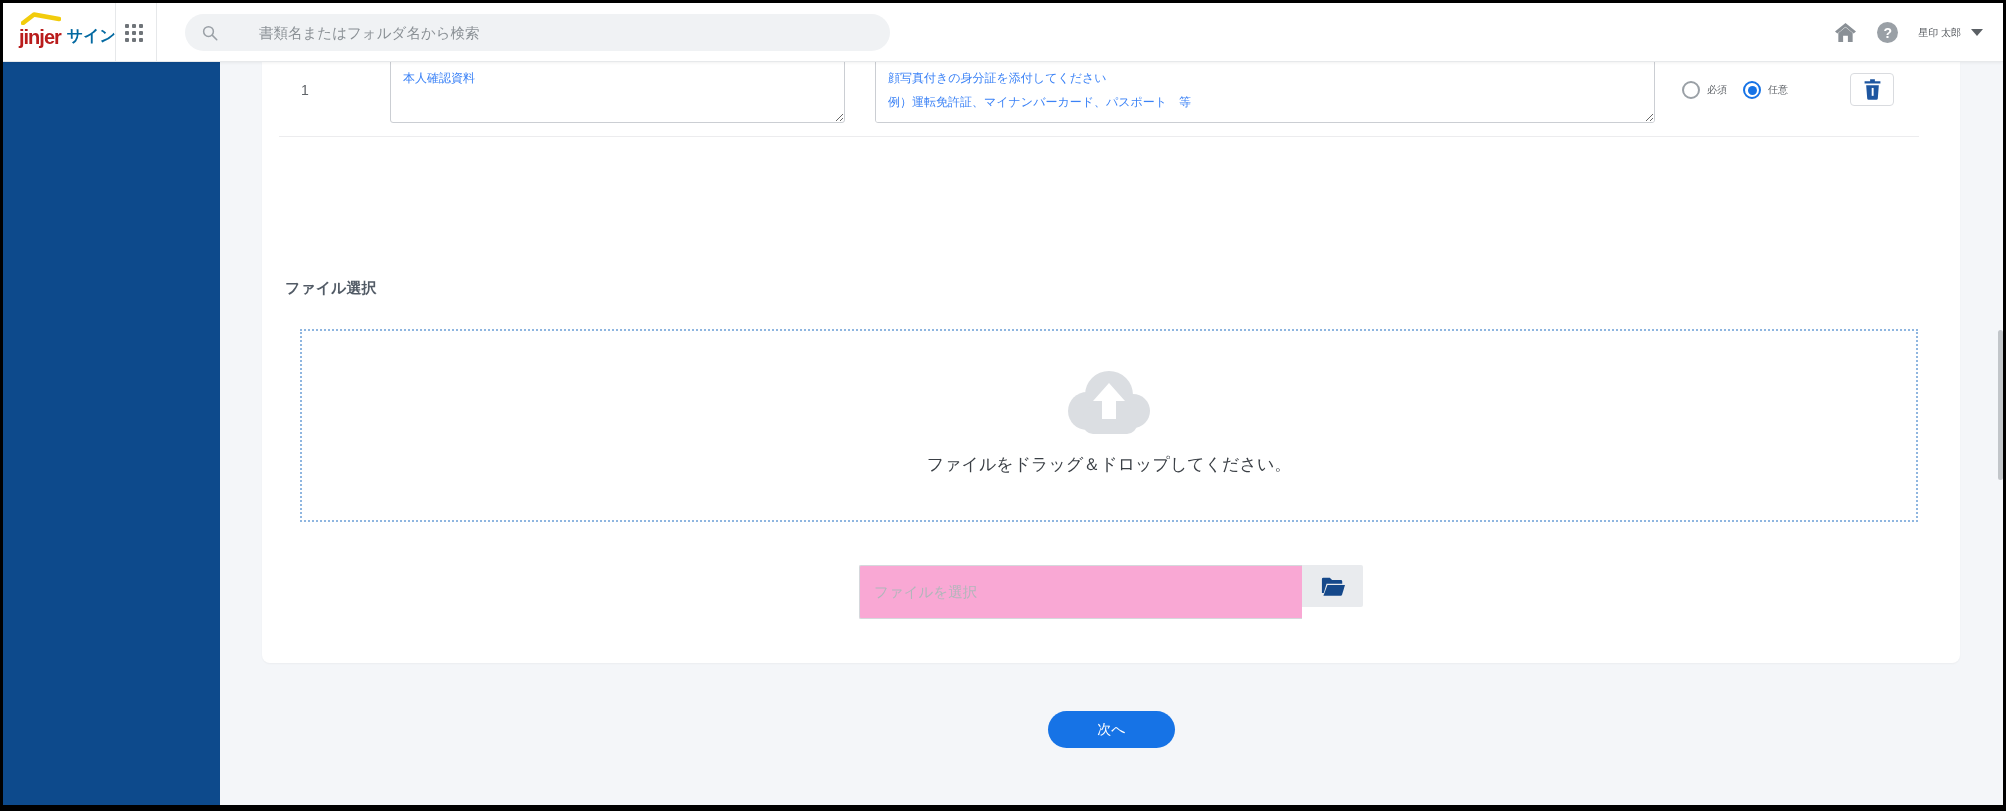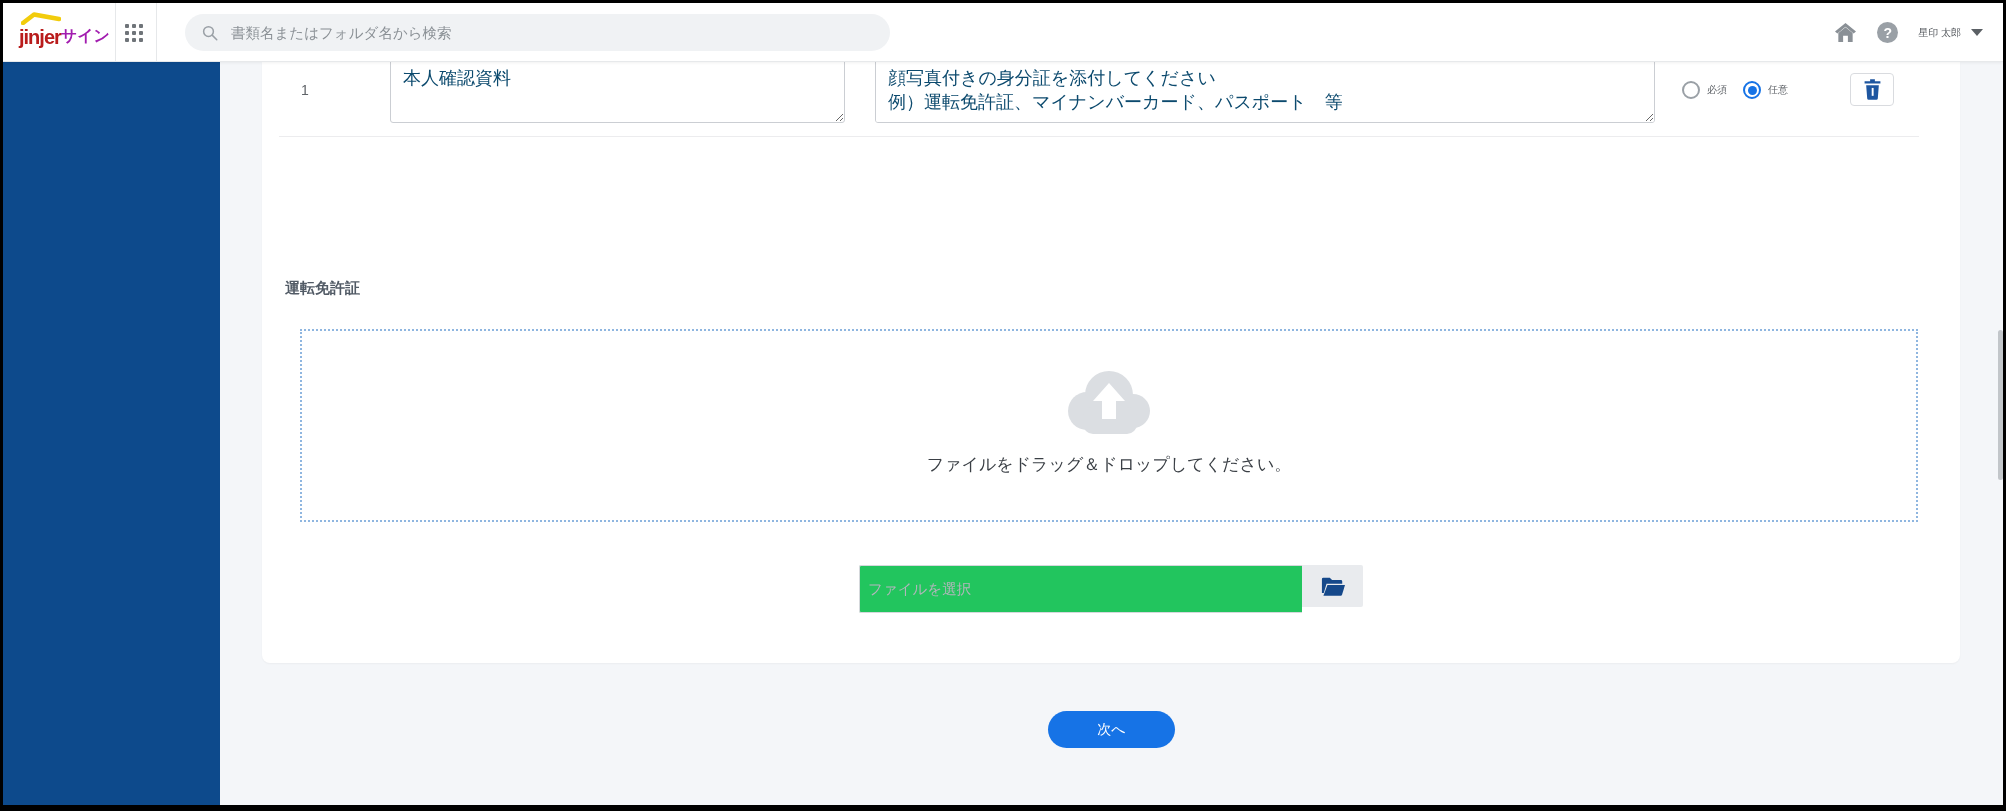"サイン" .logo-product { color: #a21caf -> #0369a1; margin-left: none -> 6px }
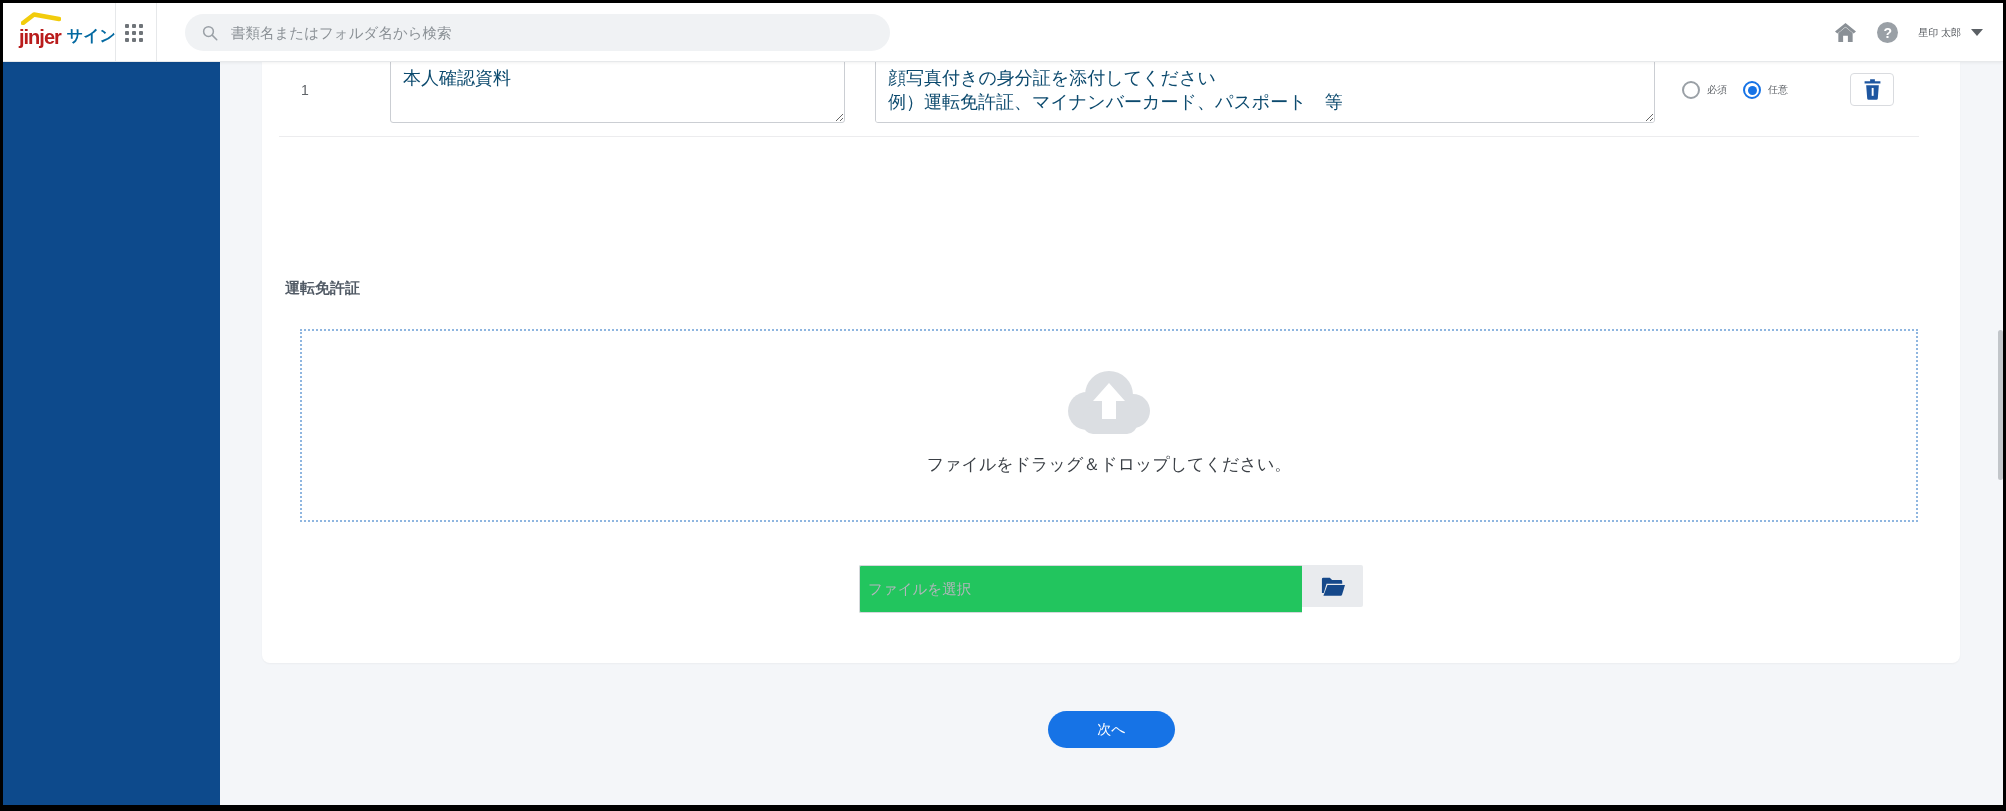"書類名またはフォルダ名から検索" .search { gap: none -> 28px }
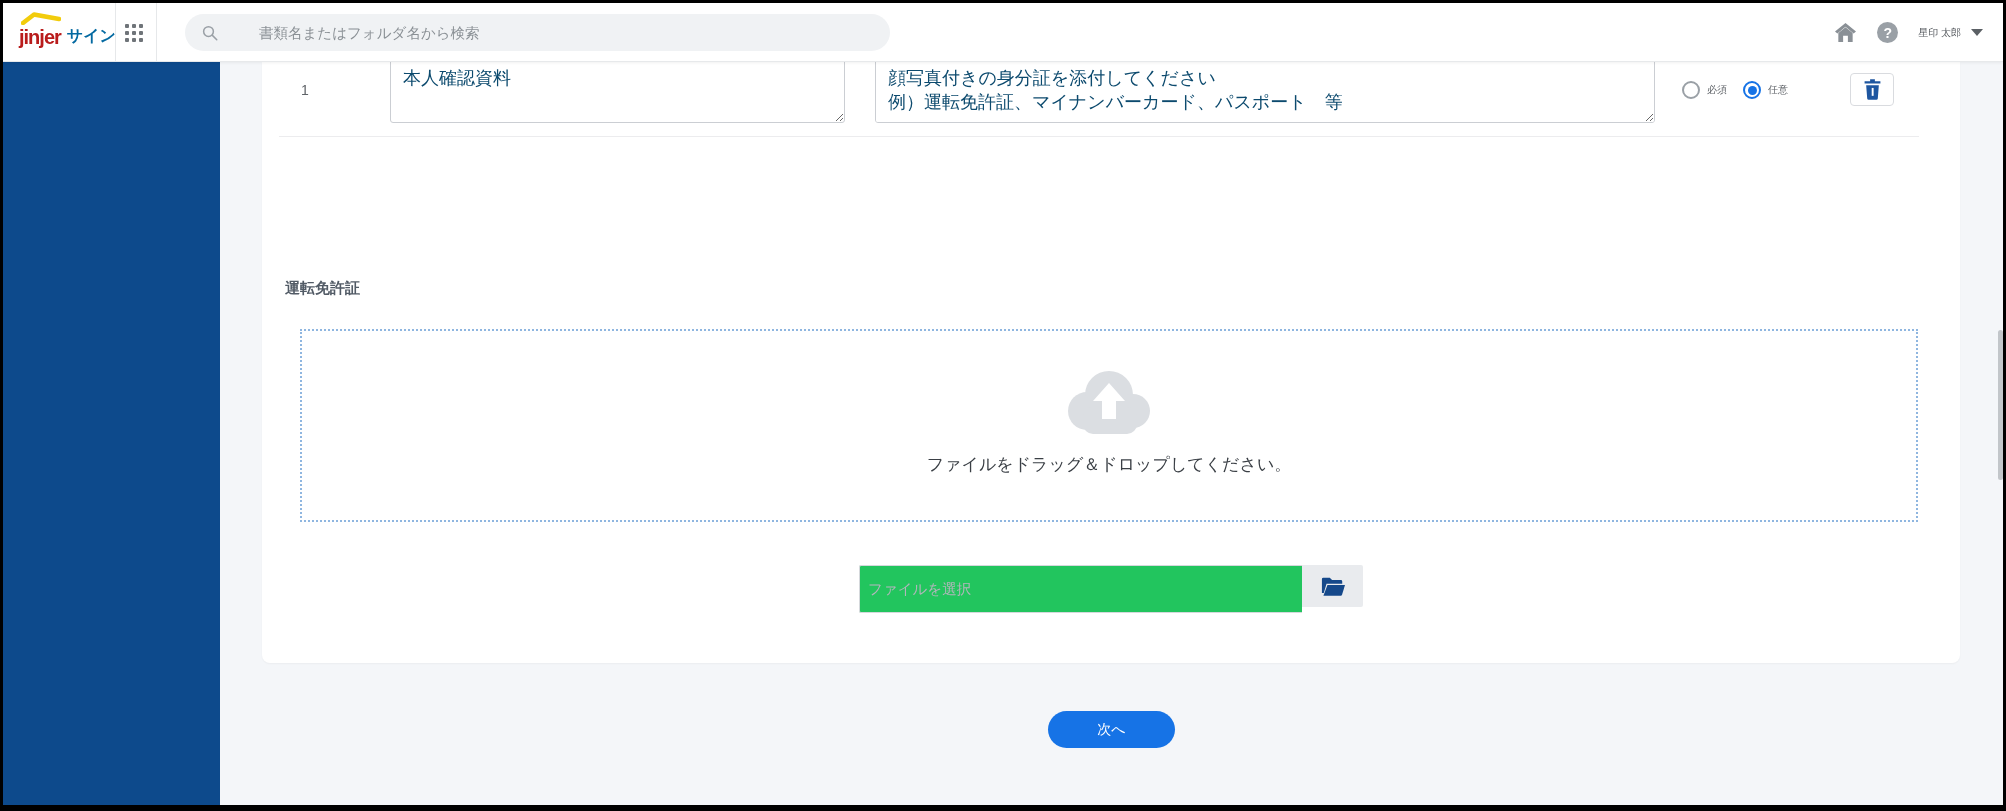"本人確認資料" .ta { color: #0c4a6e -> #3b82f6; font-size: 18px -> 12px }
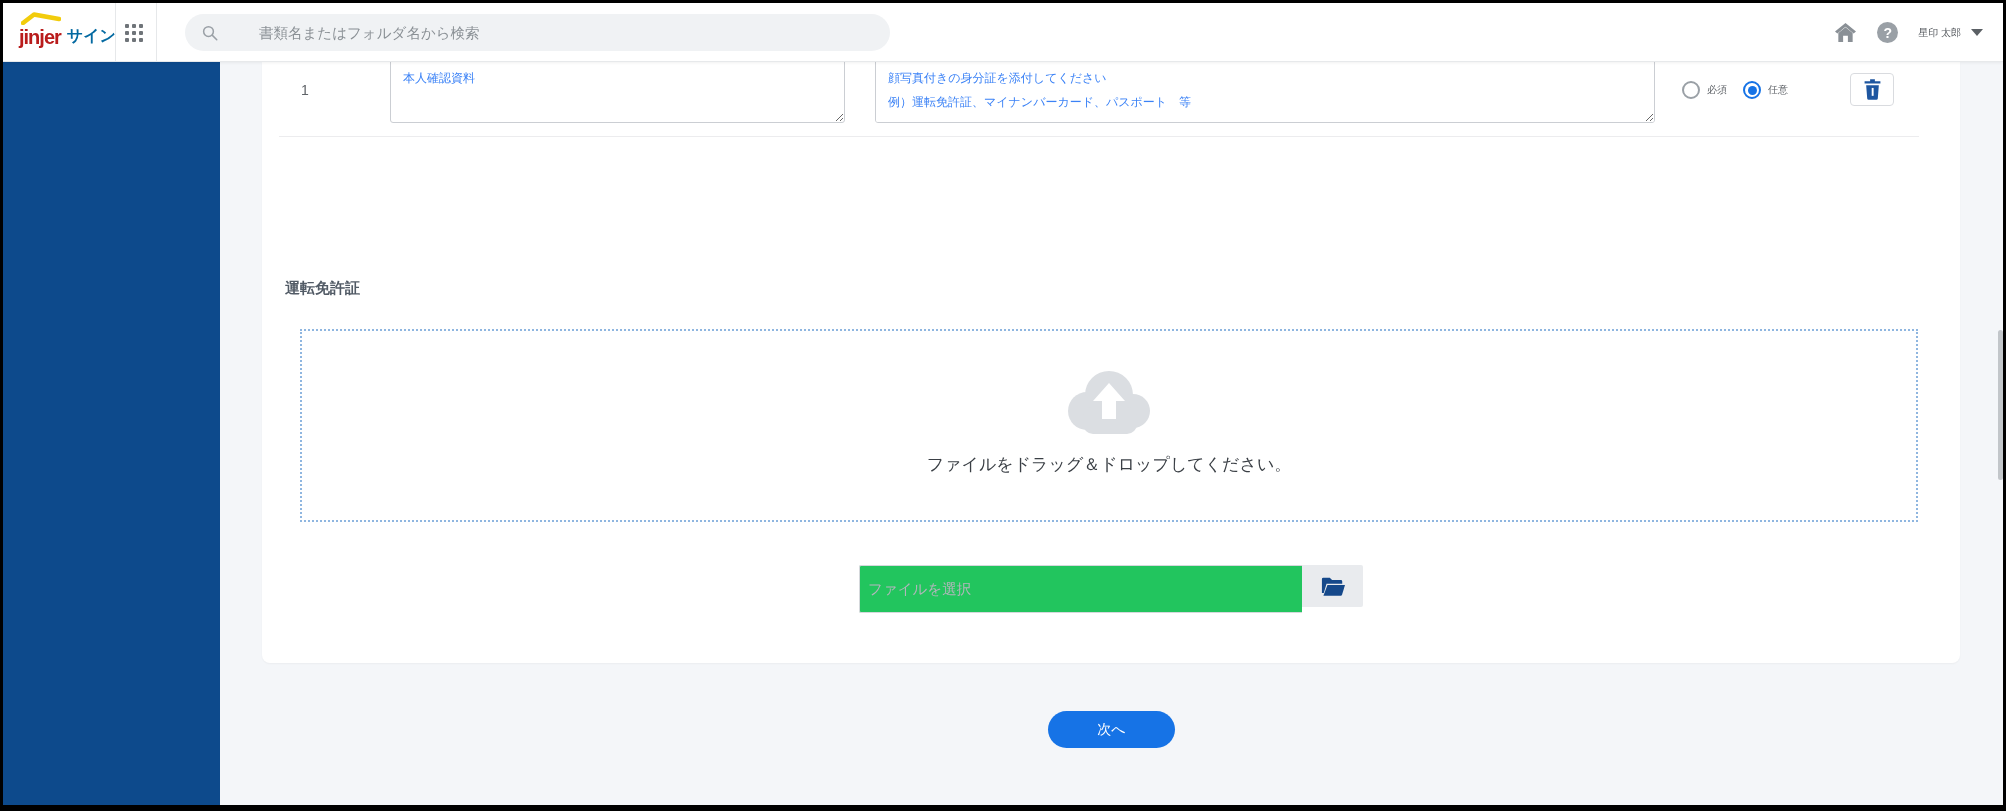"運転免許証" h3.file-heading { text: 運転免許証 -> ファイル選択 }
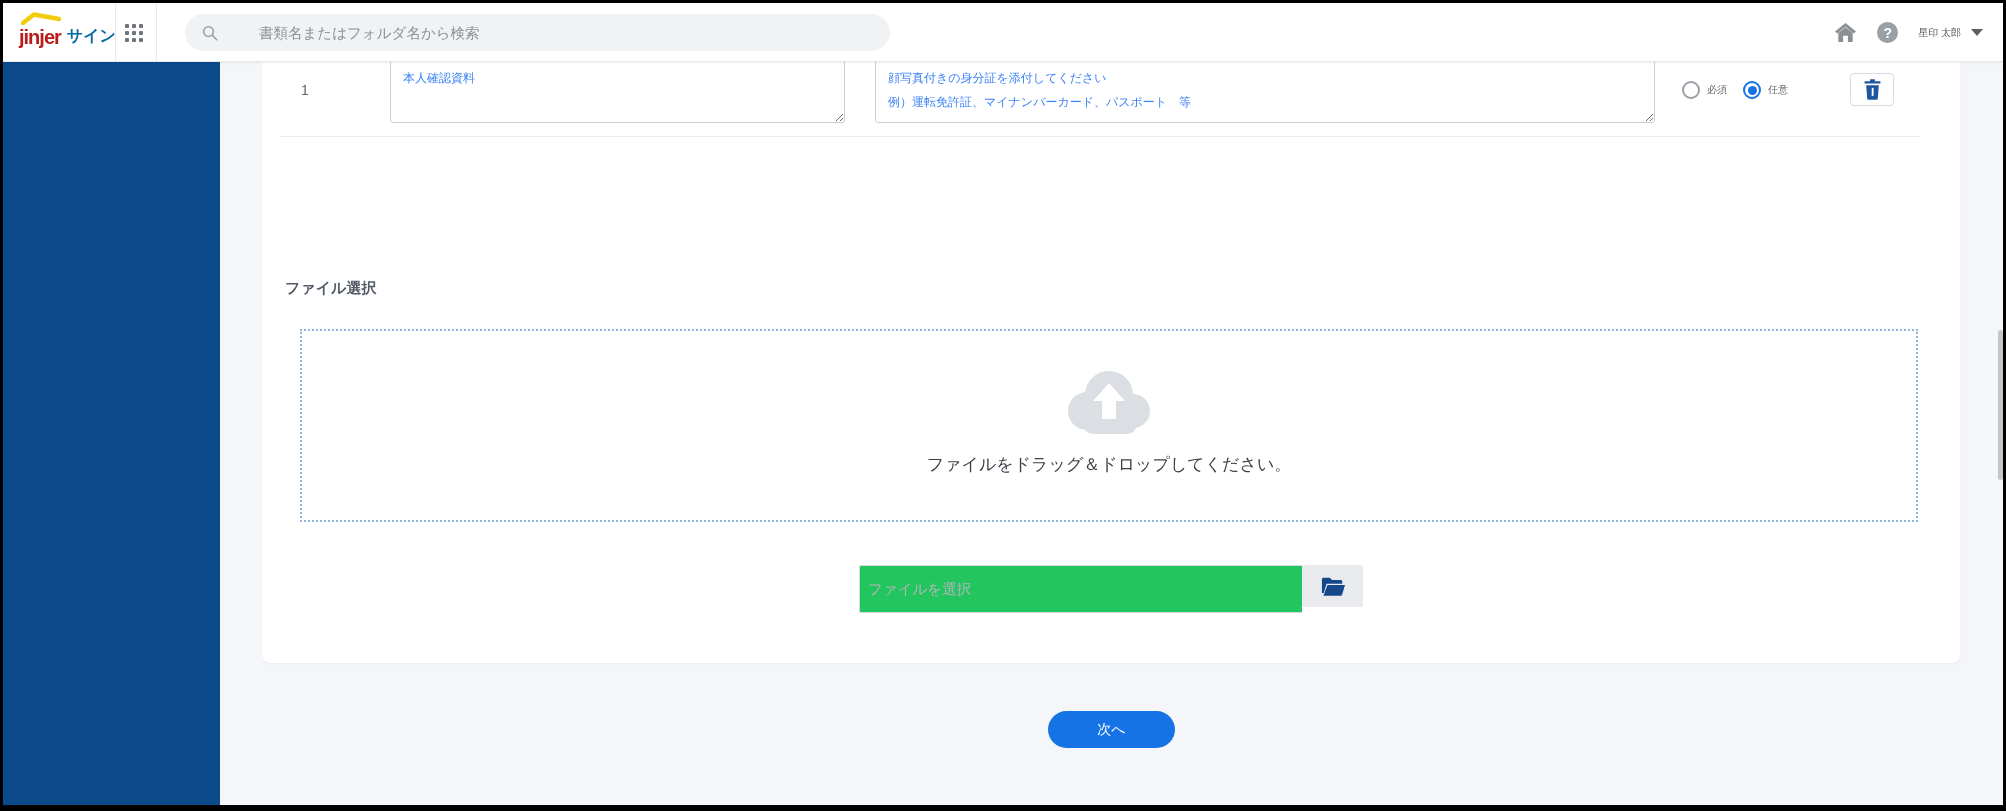"ファイルを選択" .file-input { background: #22c55e -> #f9a8d4; height: 48px -> 54px; padding: 0 8px -> 0 14px }
